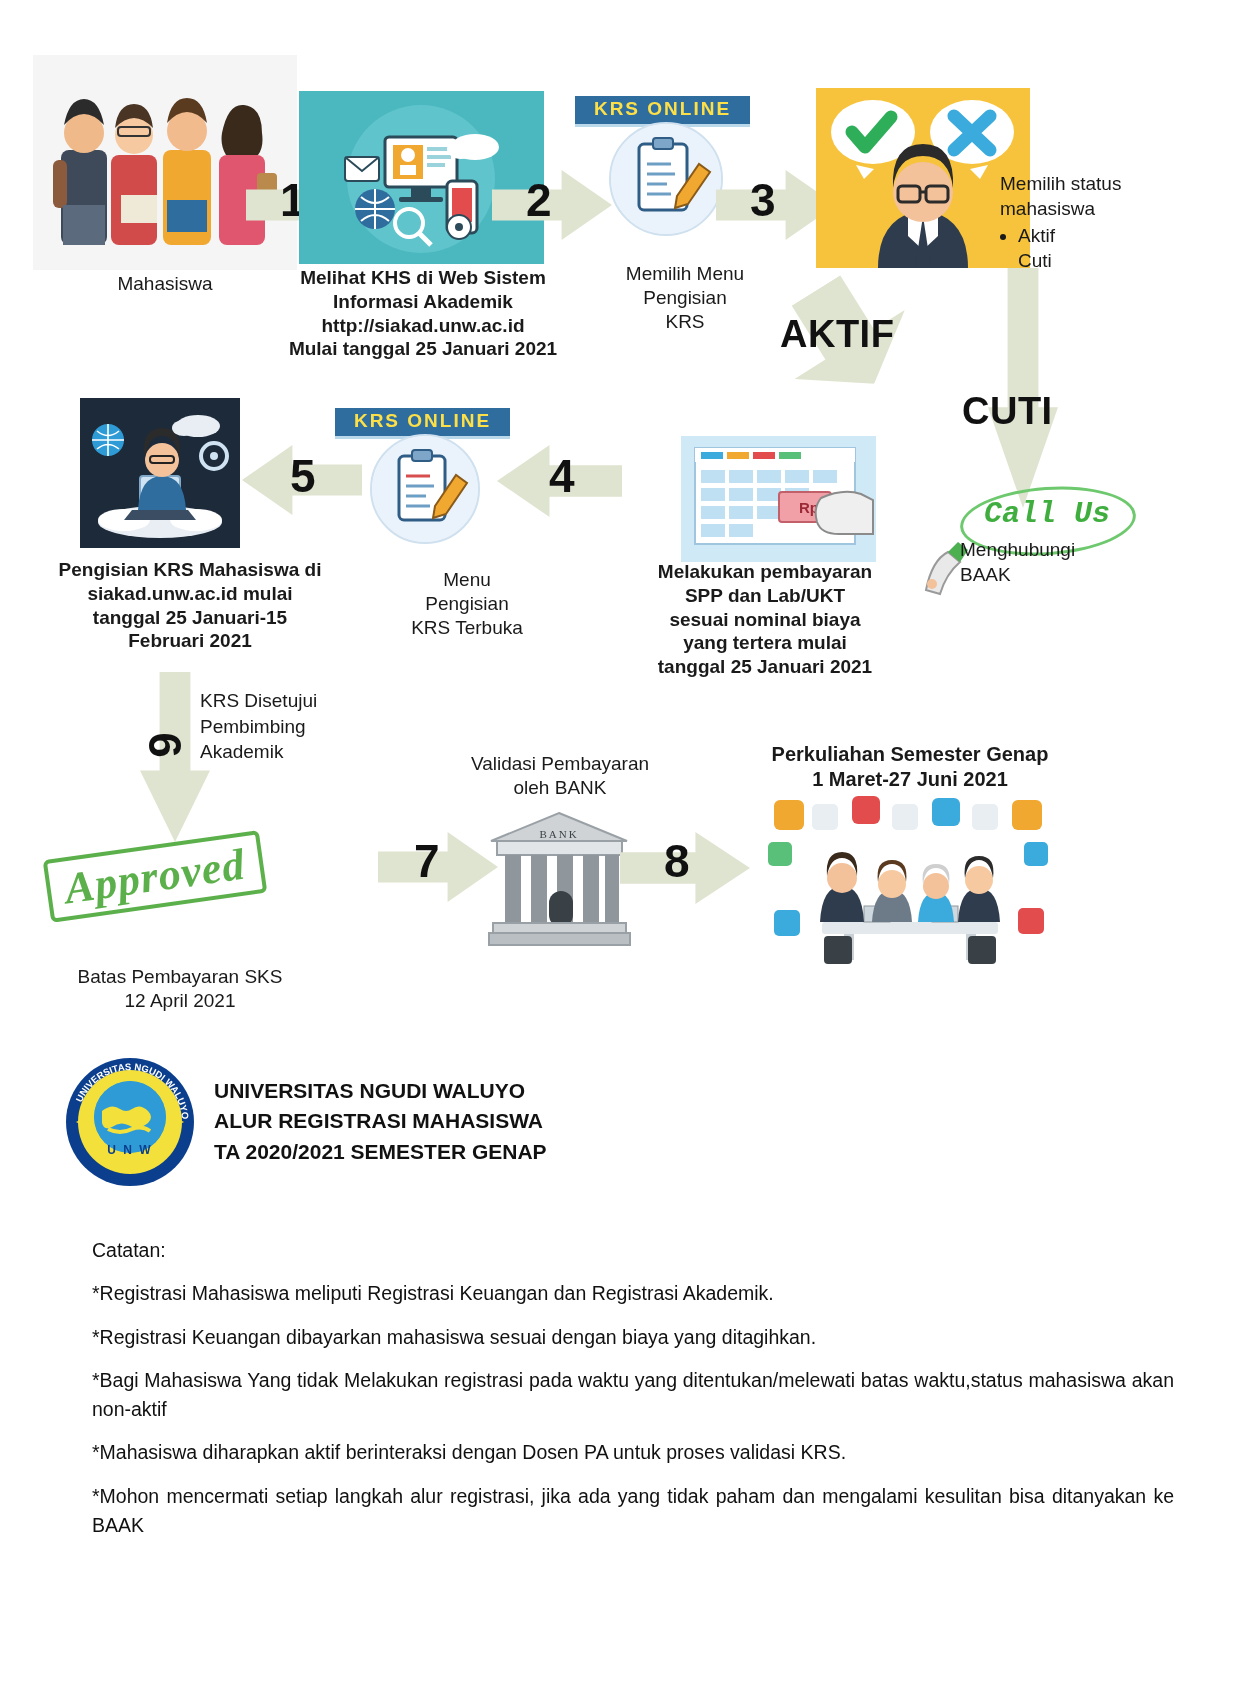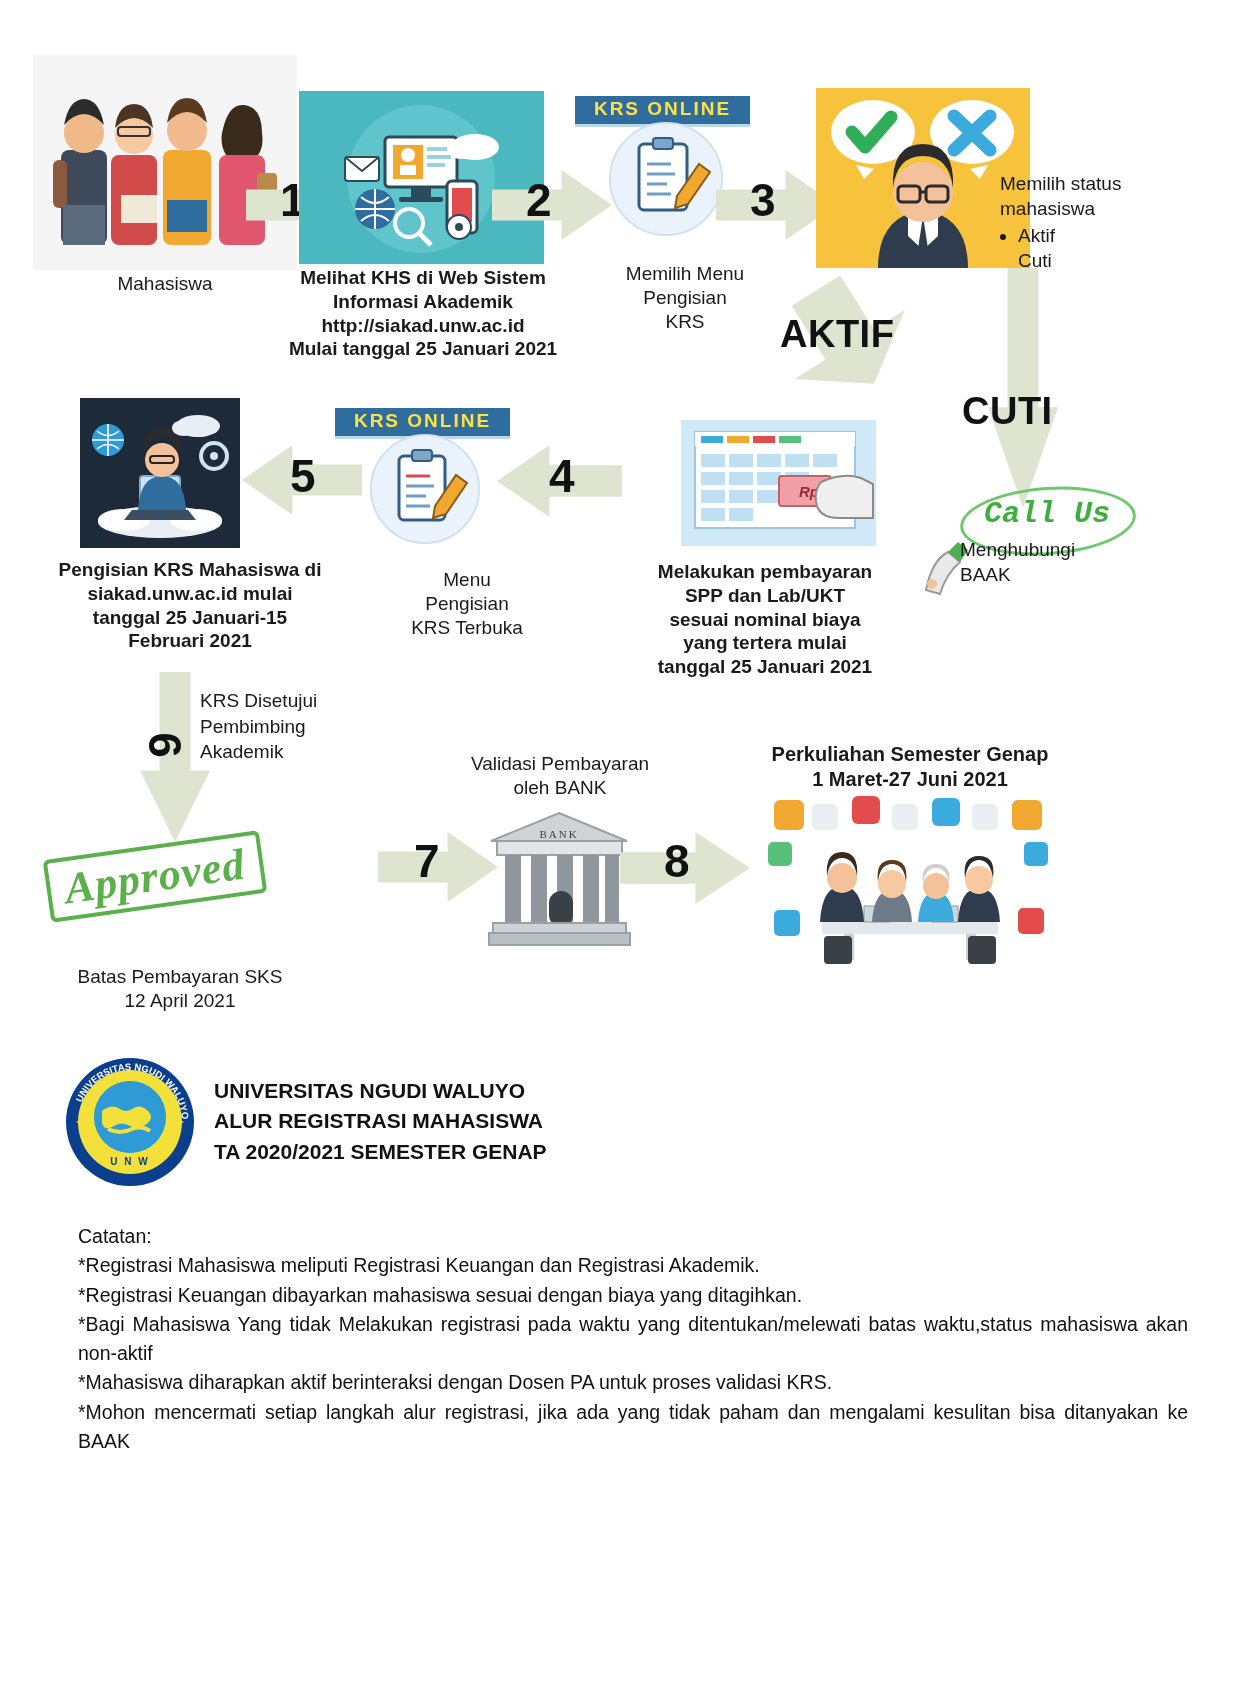"Rp" div.abs { font-style: italic -> none; top: 420px -> 436px }
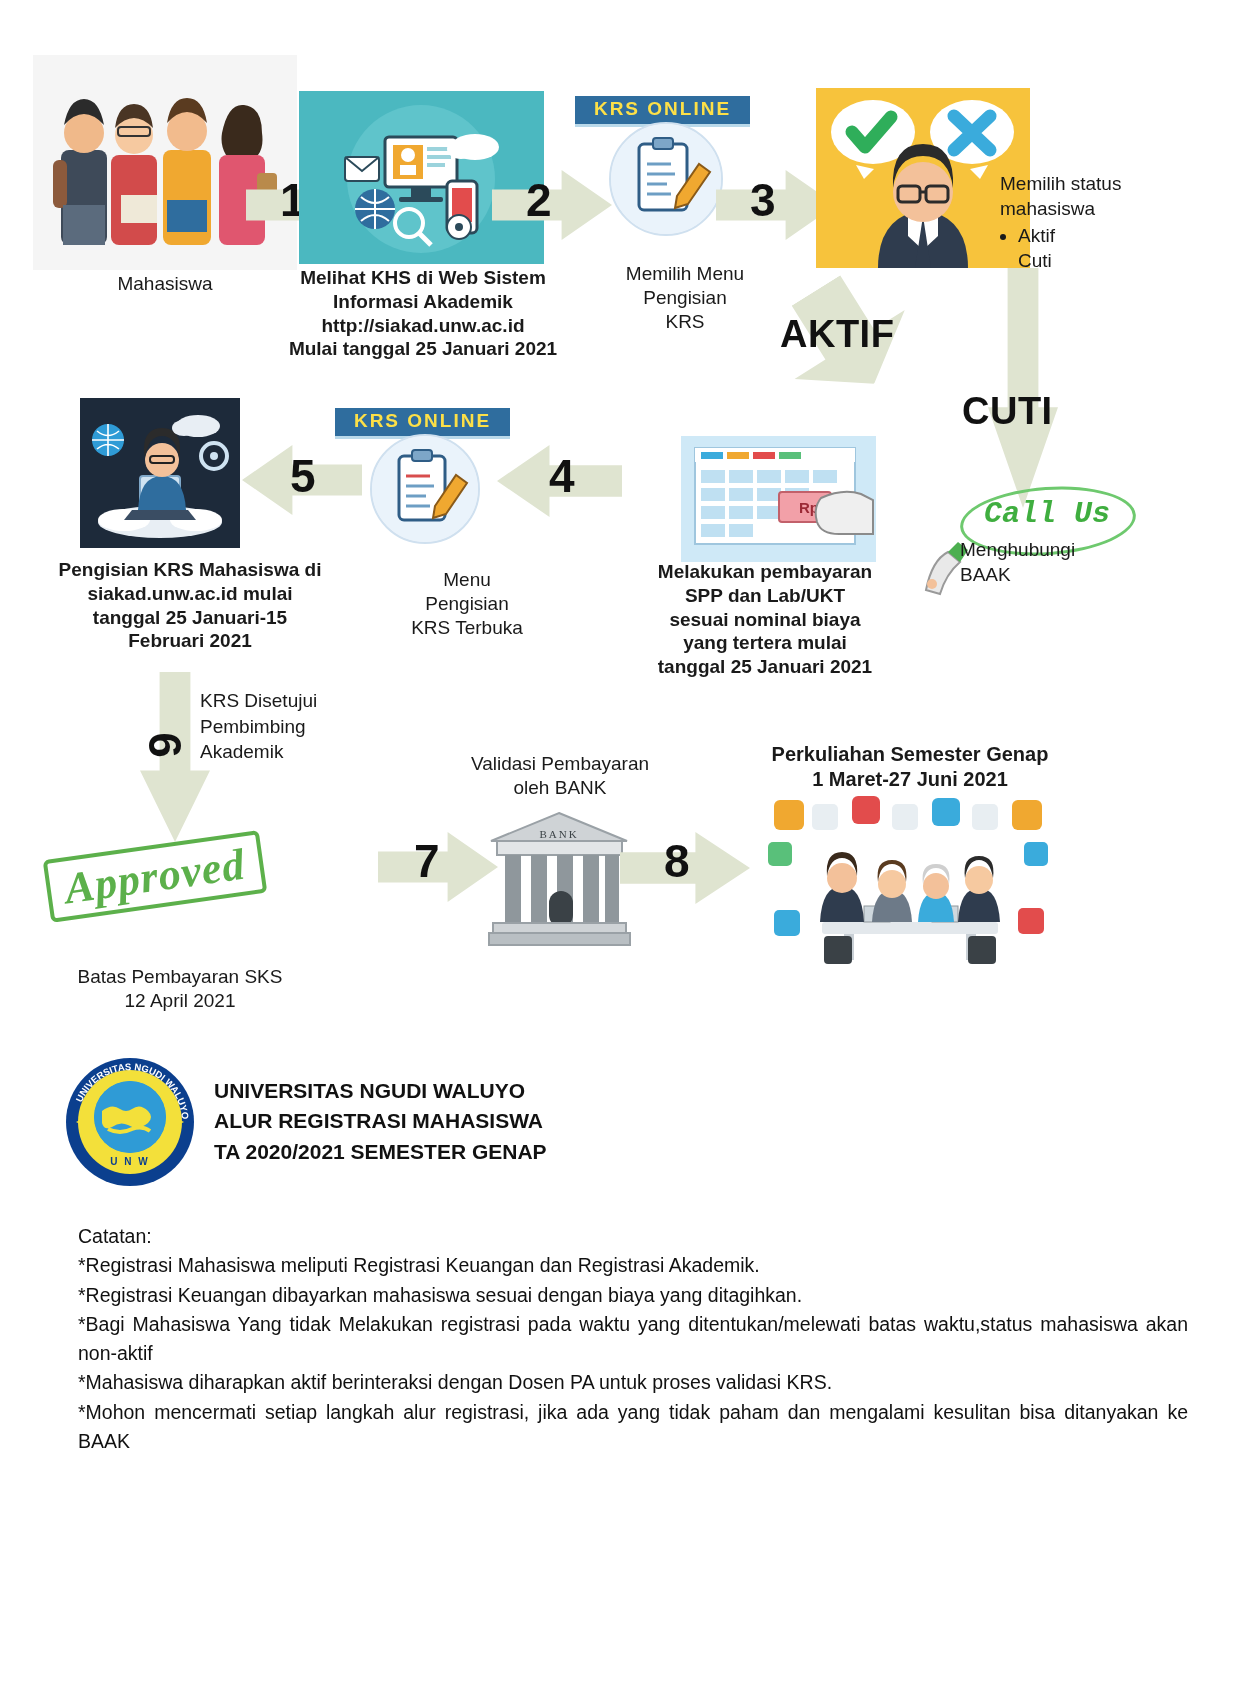"U N W" .logo-unw { bottom: 7px -> 17px; font-size: 10px -> 12px }
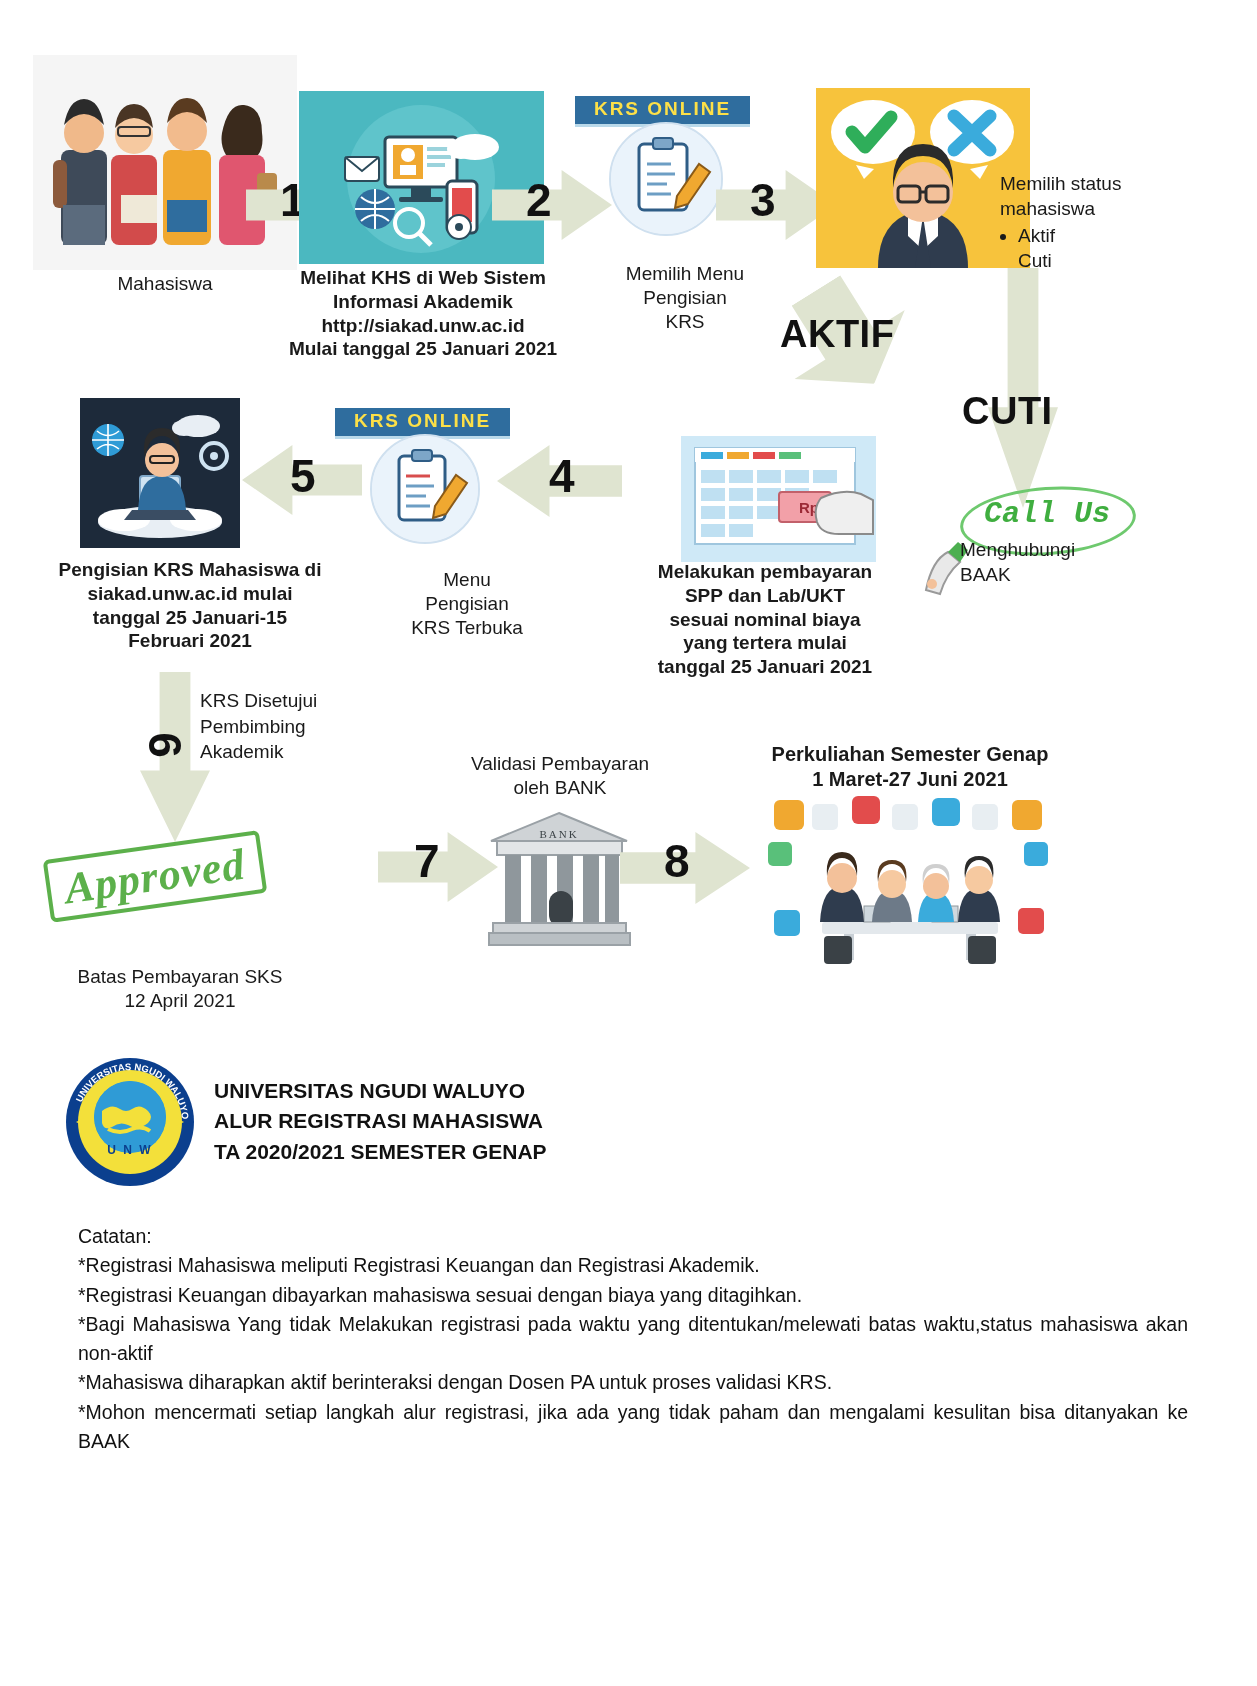"Catatan:" .notes div { margin: 0 -> 14px }
